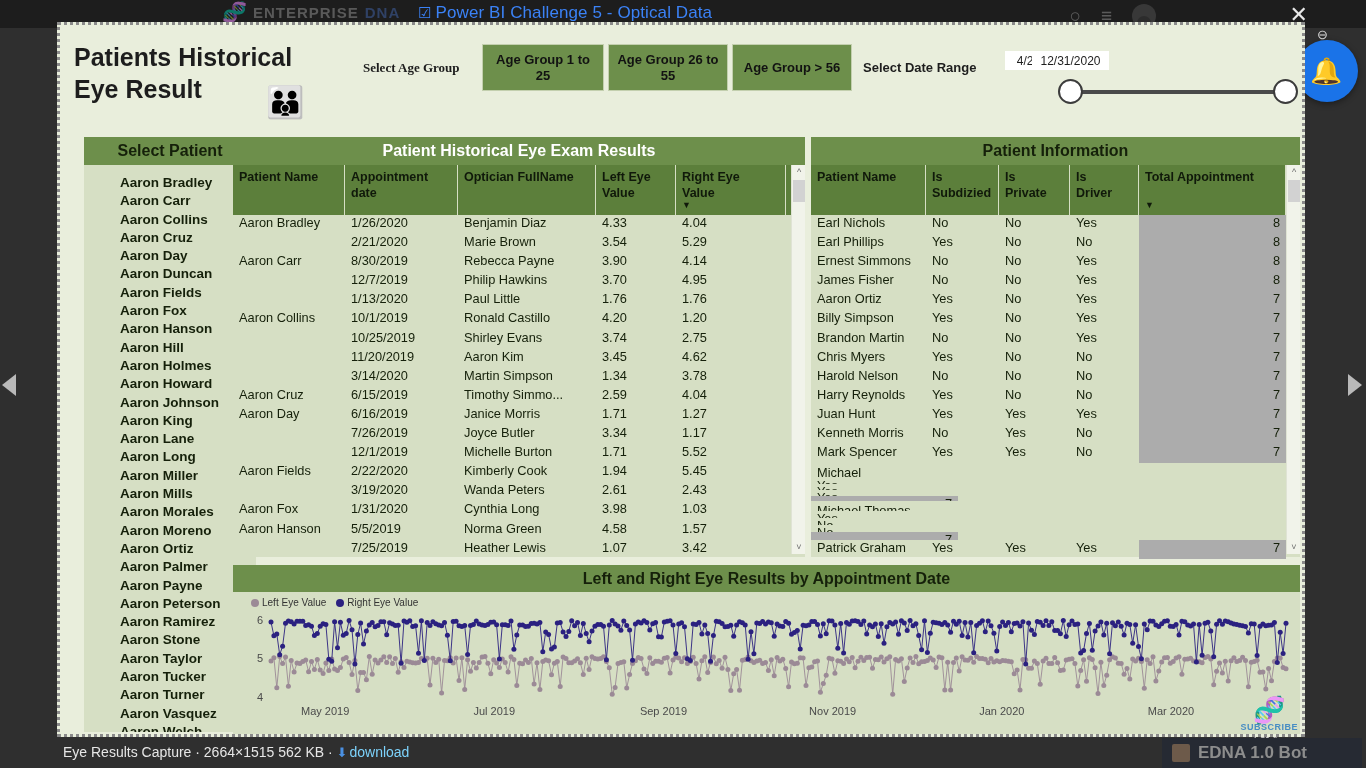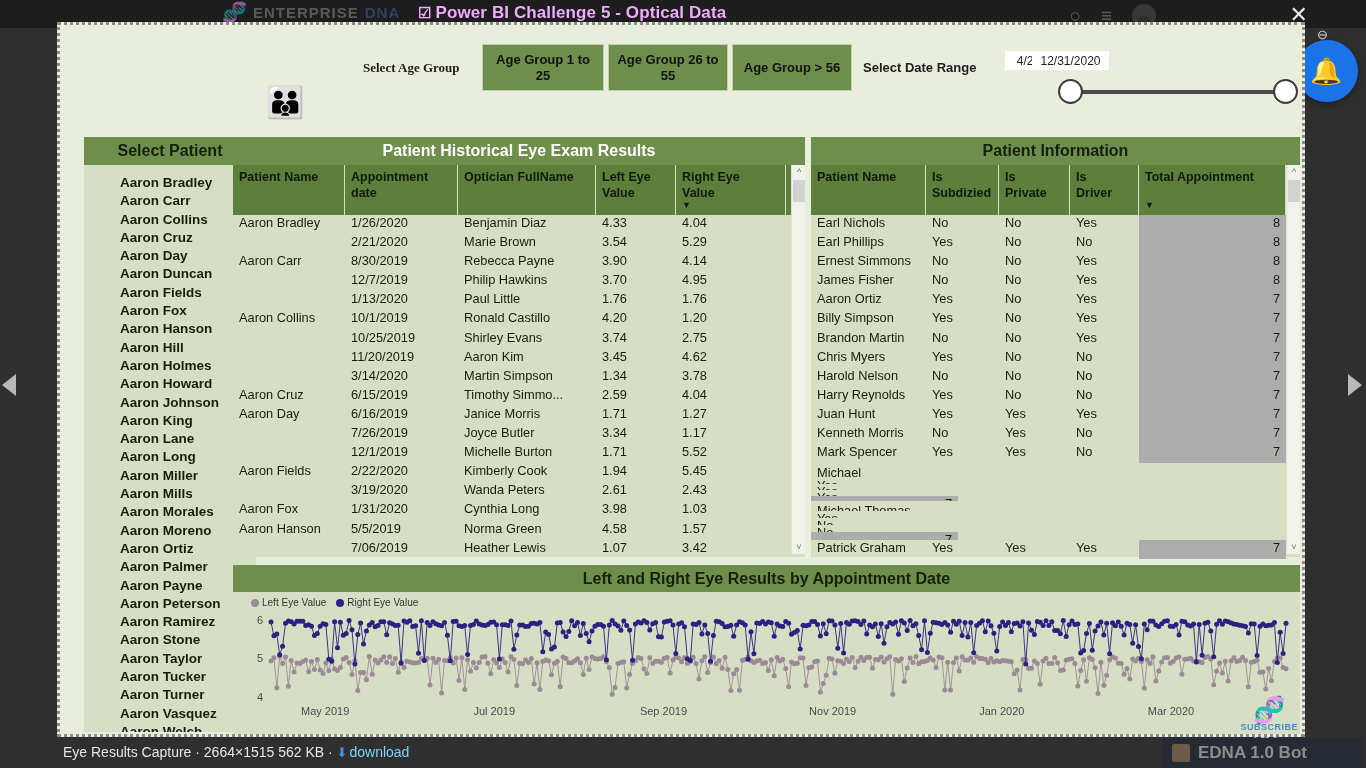"☑ Power BI Challenge 5" #lightbox-title { color: #f0abfc -> #3b82f6; font-weight: bold -> normal }
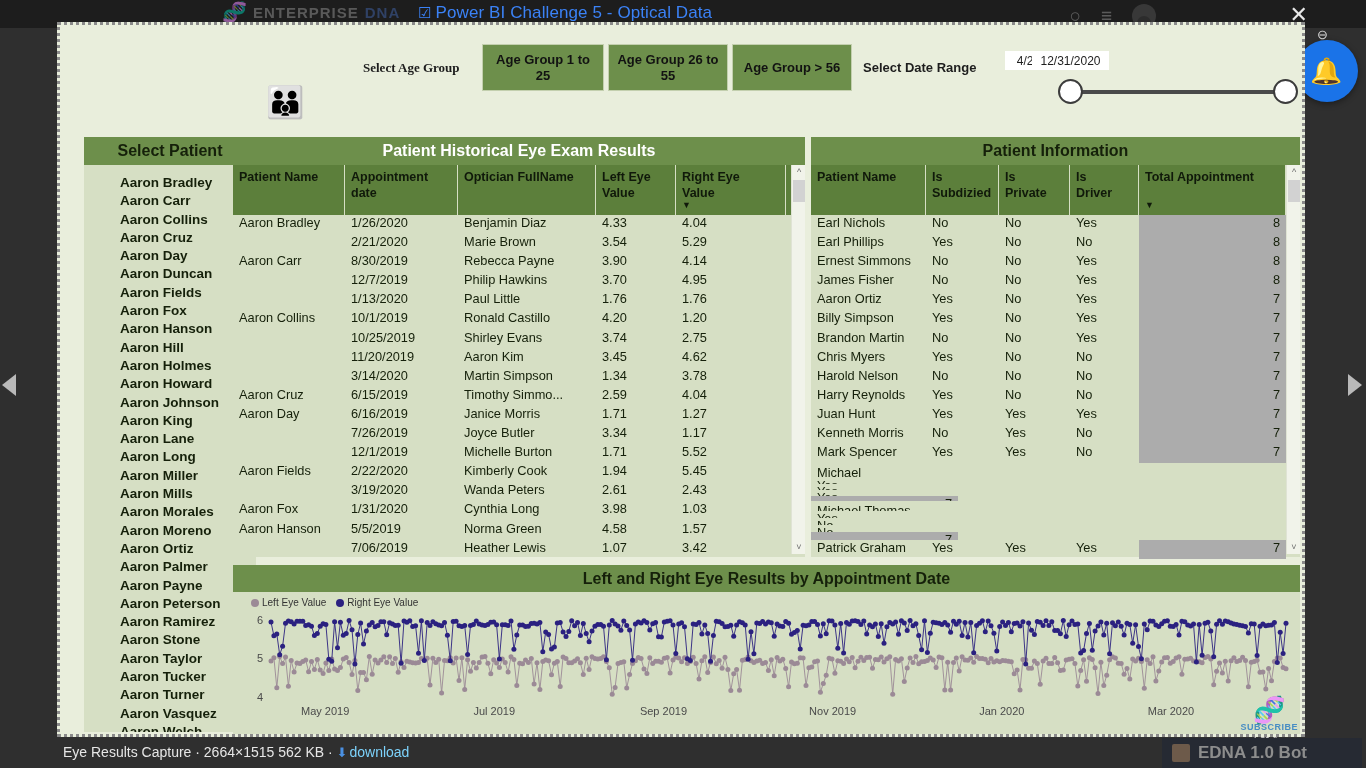"Patients Historical" div { html: none -> <div> <div>Patients Historical</div> <div>Eye Result</div> </div> }
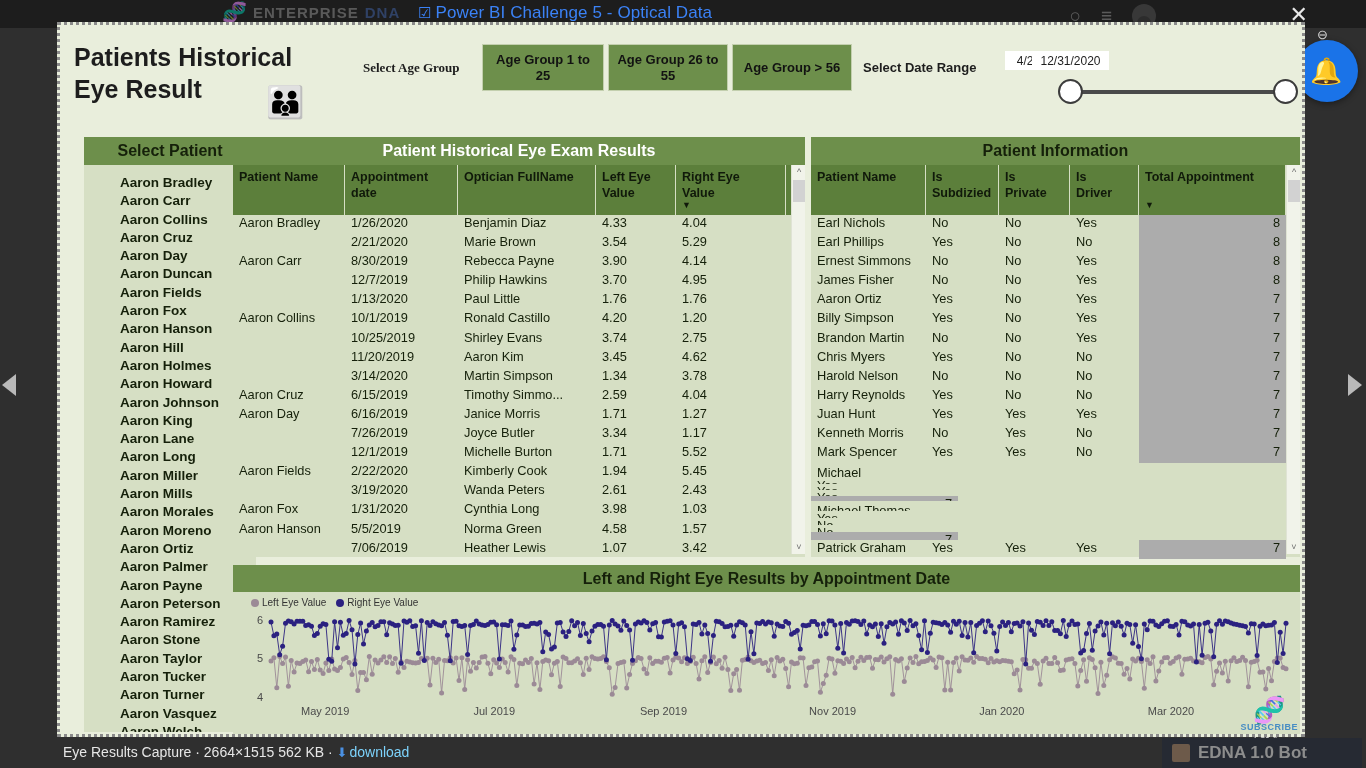"7/06/2019" div.c-date { text: 7/06/2019 -> 7/25/2019 }
